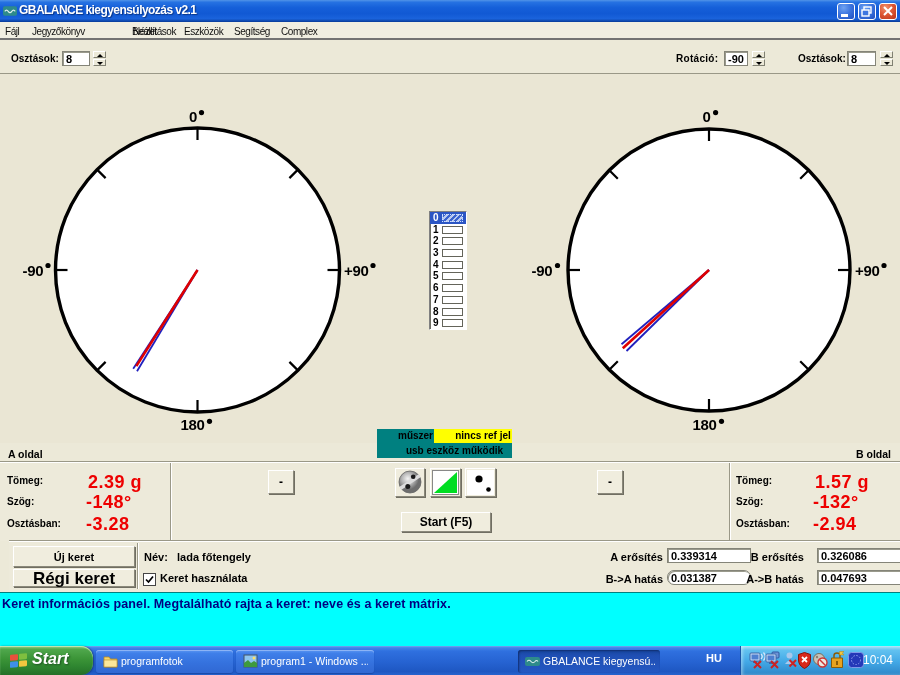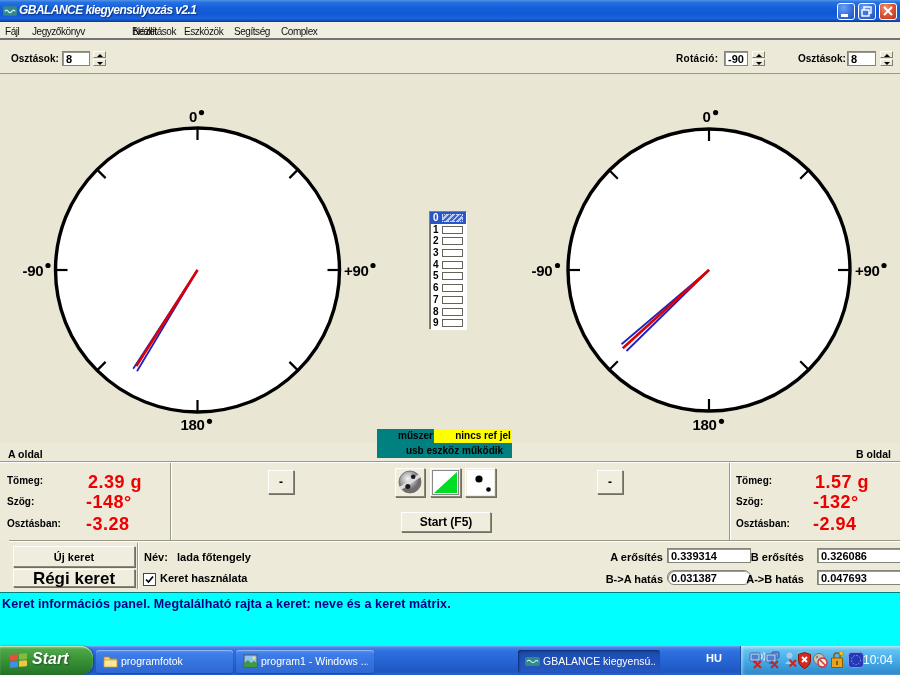"GBALANCE kiegyensúlyozás v2.1" #titlebar { font-style: italic -> none }
